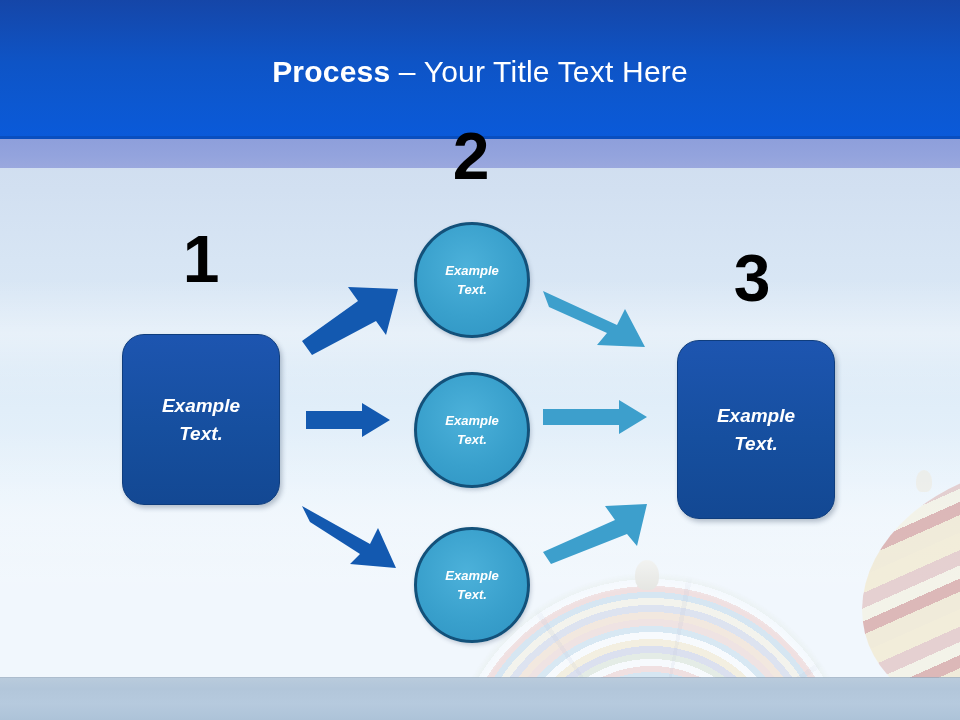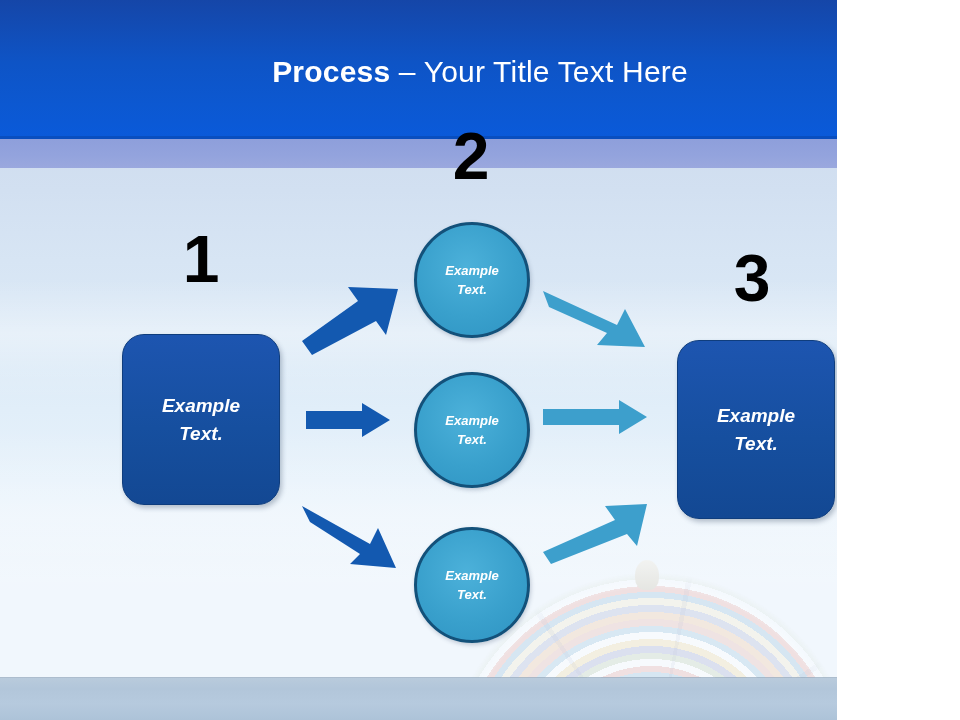"Process – Your Title Text" #slide { width: 837px -> 960px }
